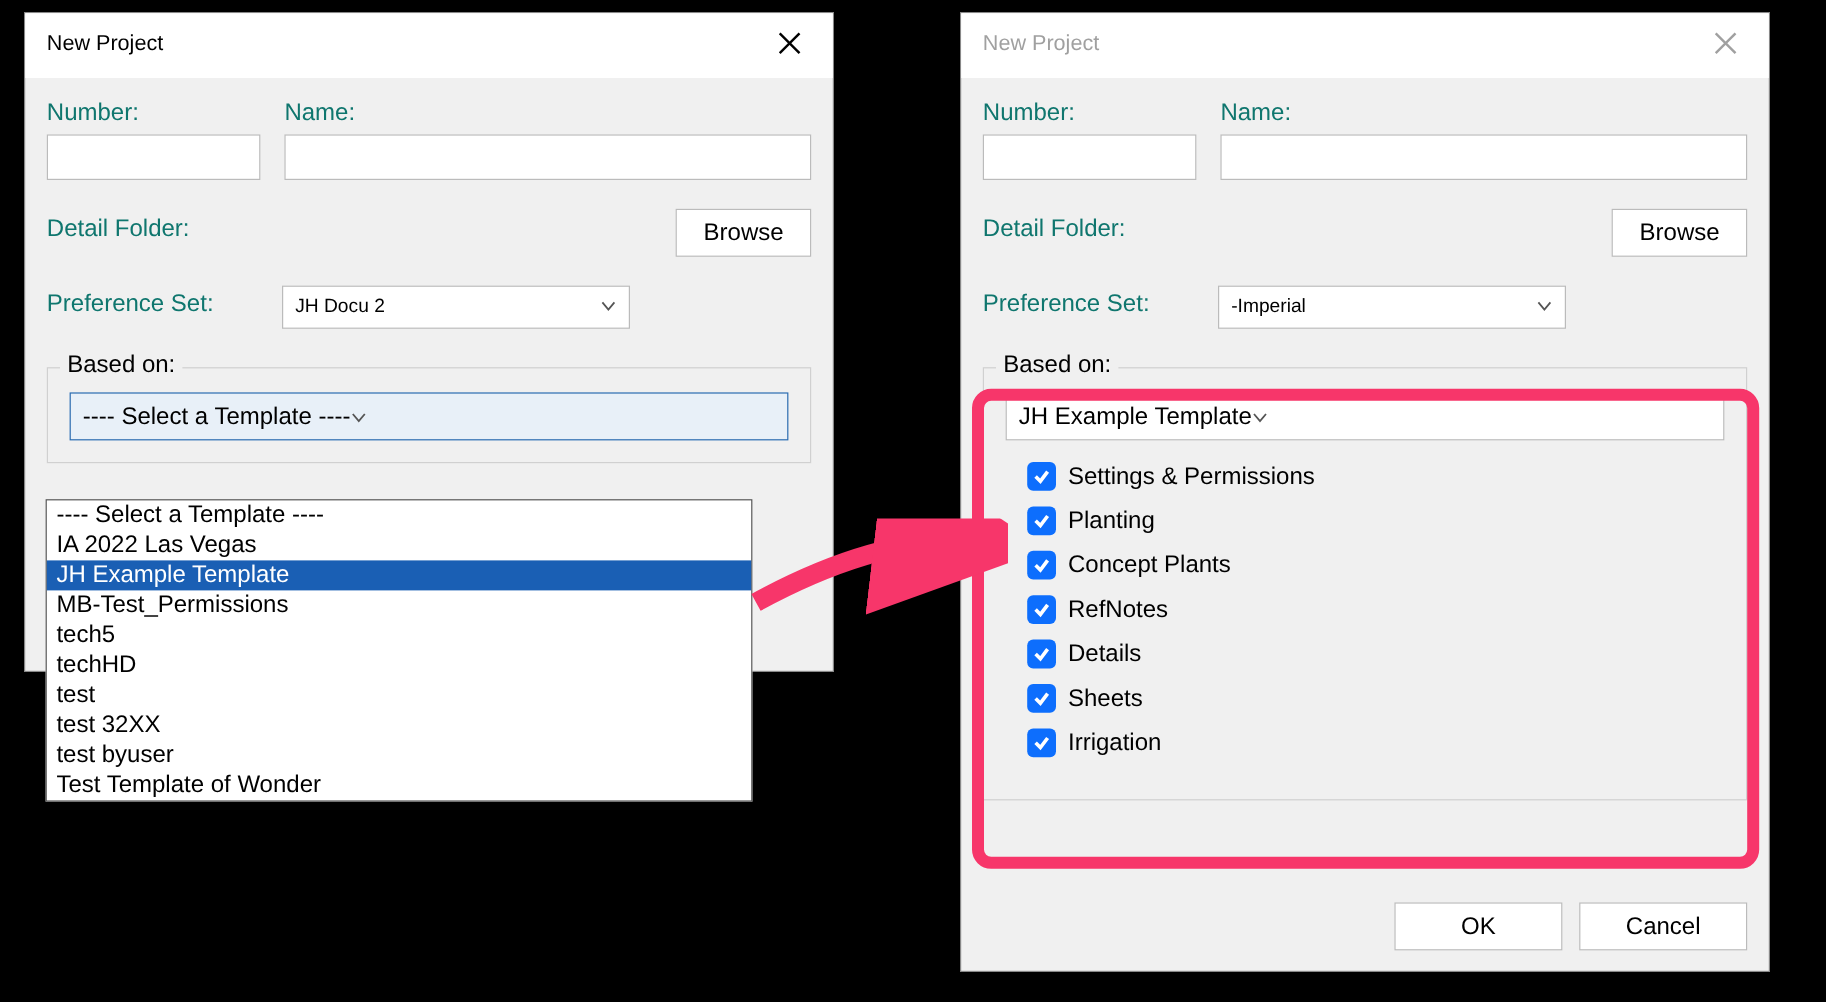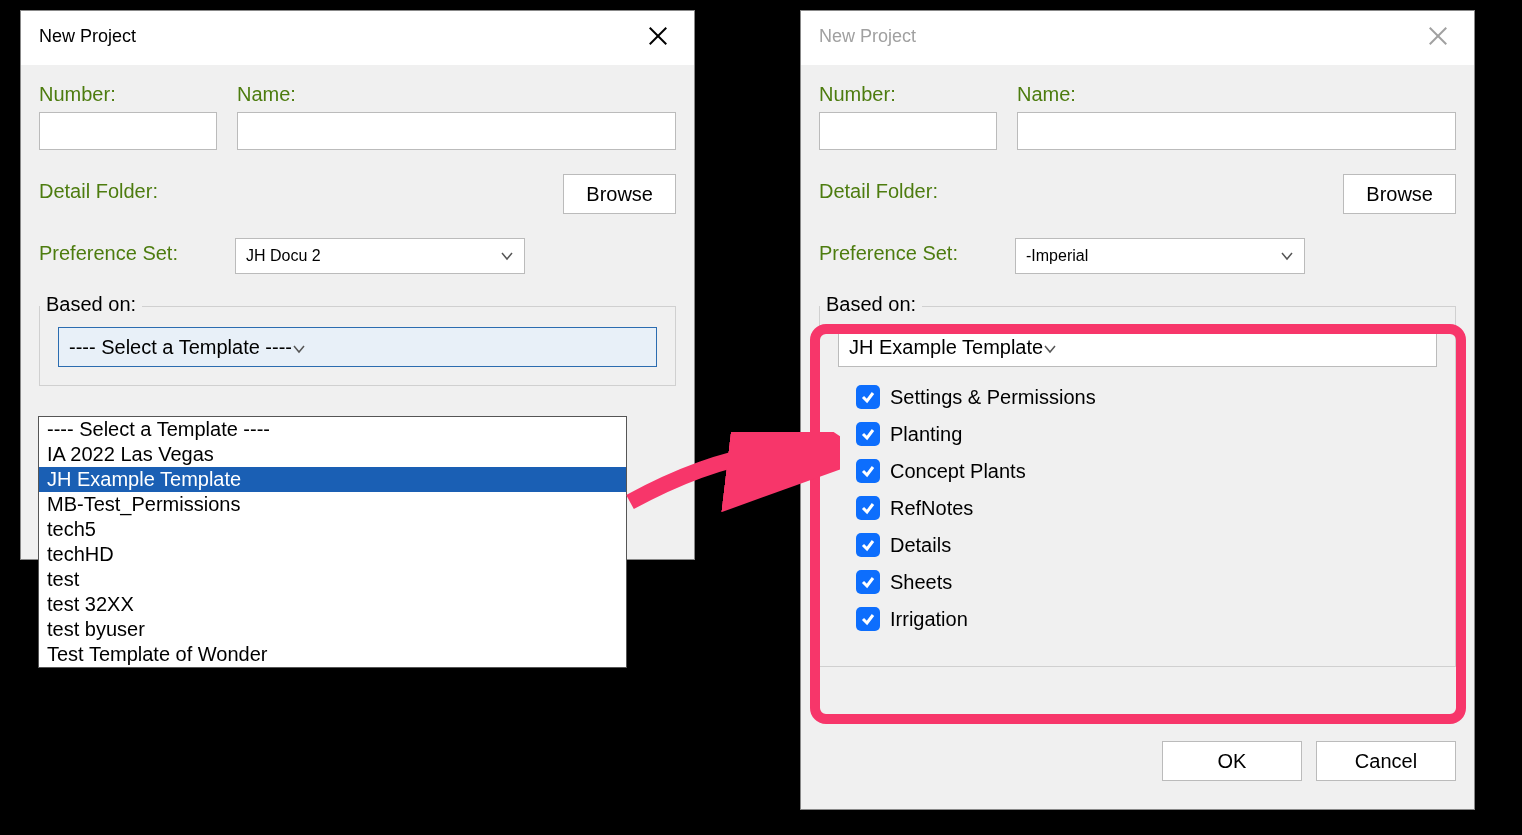"Number:" .lbl { color: #4d7c0f -> #0f766e }
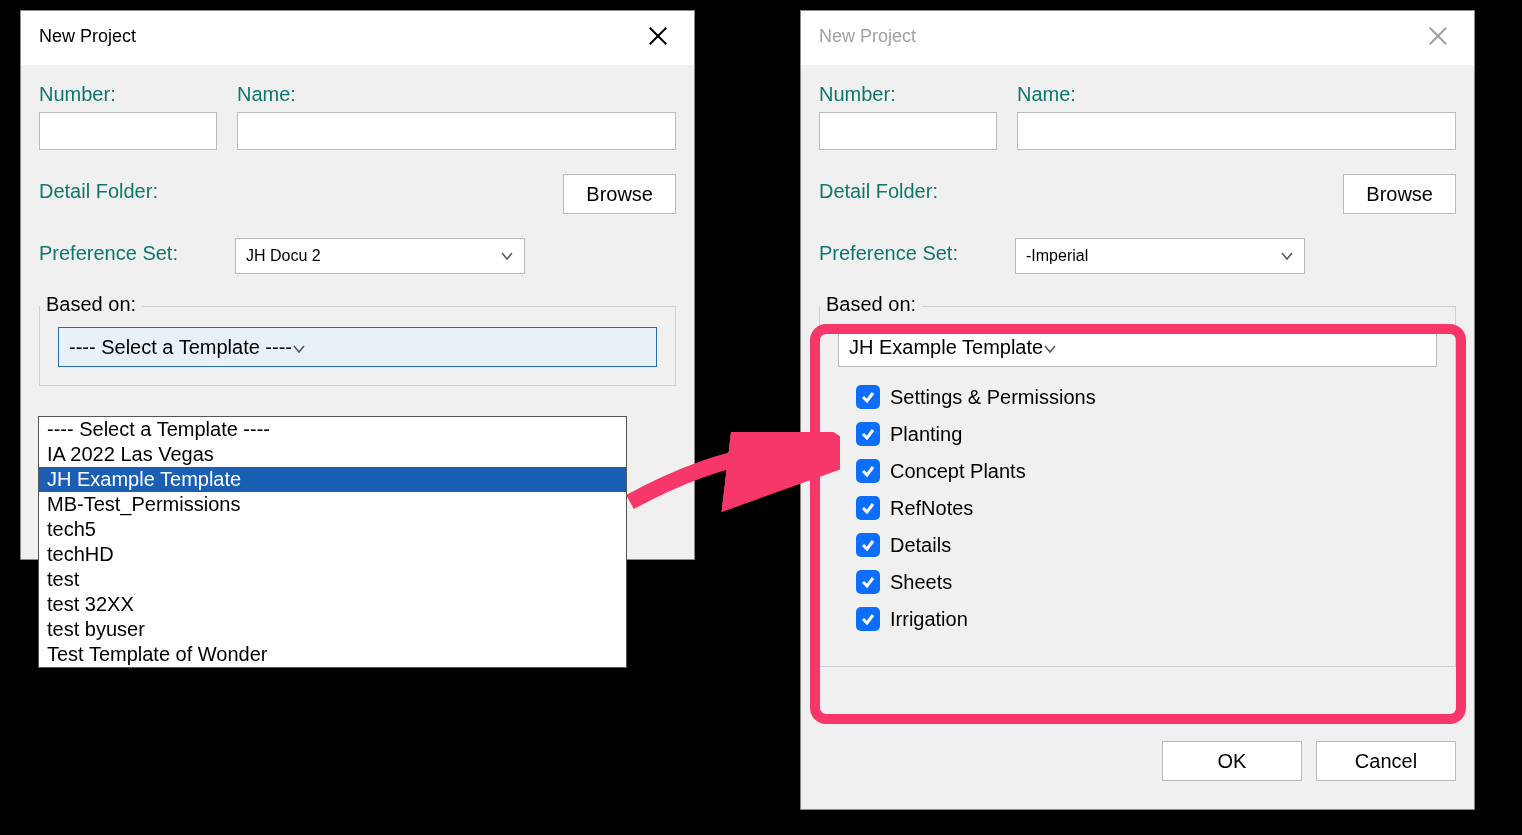"Based on:" .group-legend { left: 0 -> 10px }
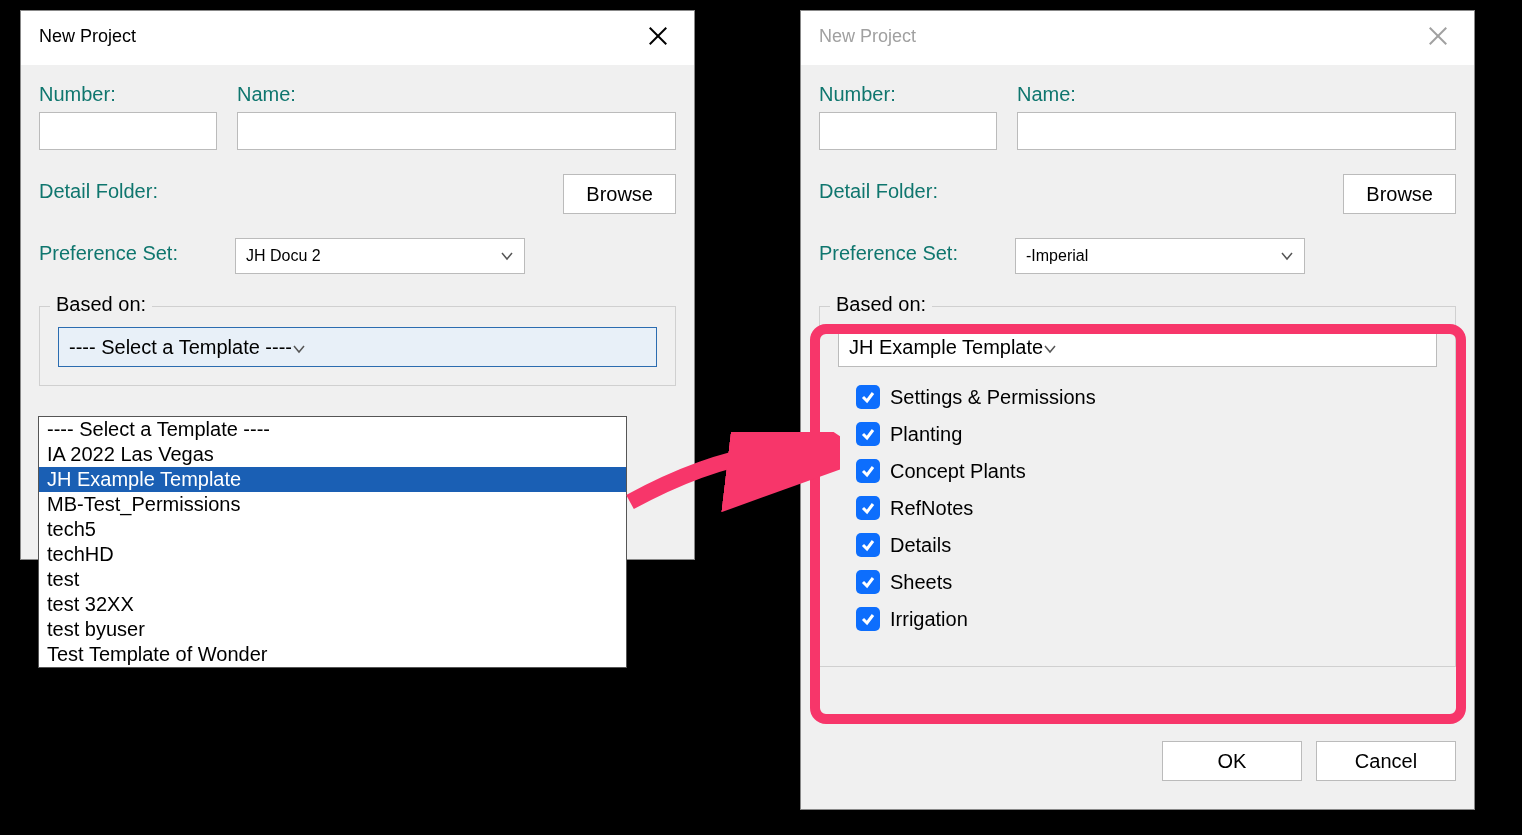"OK" .footer { padding: 10px 18px 28px 18px -> 10px 18px 17px 18px }
